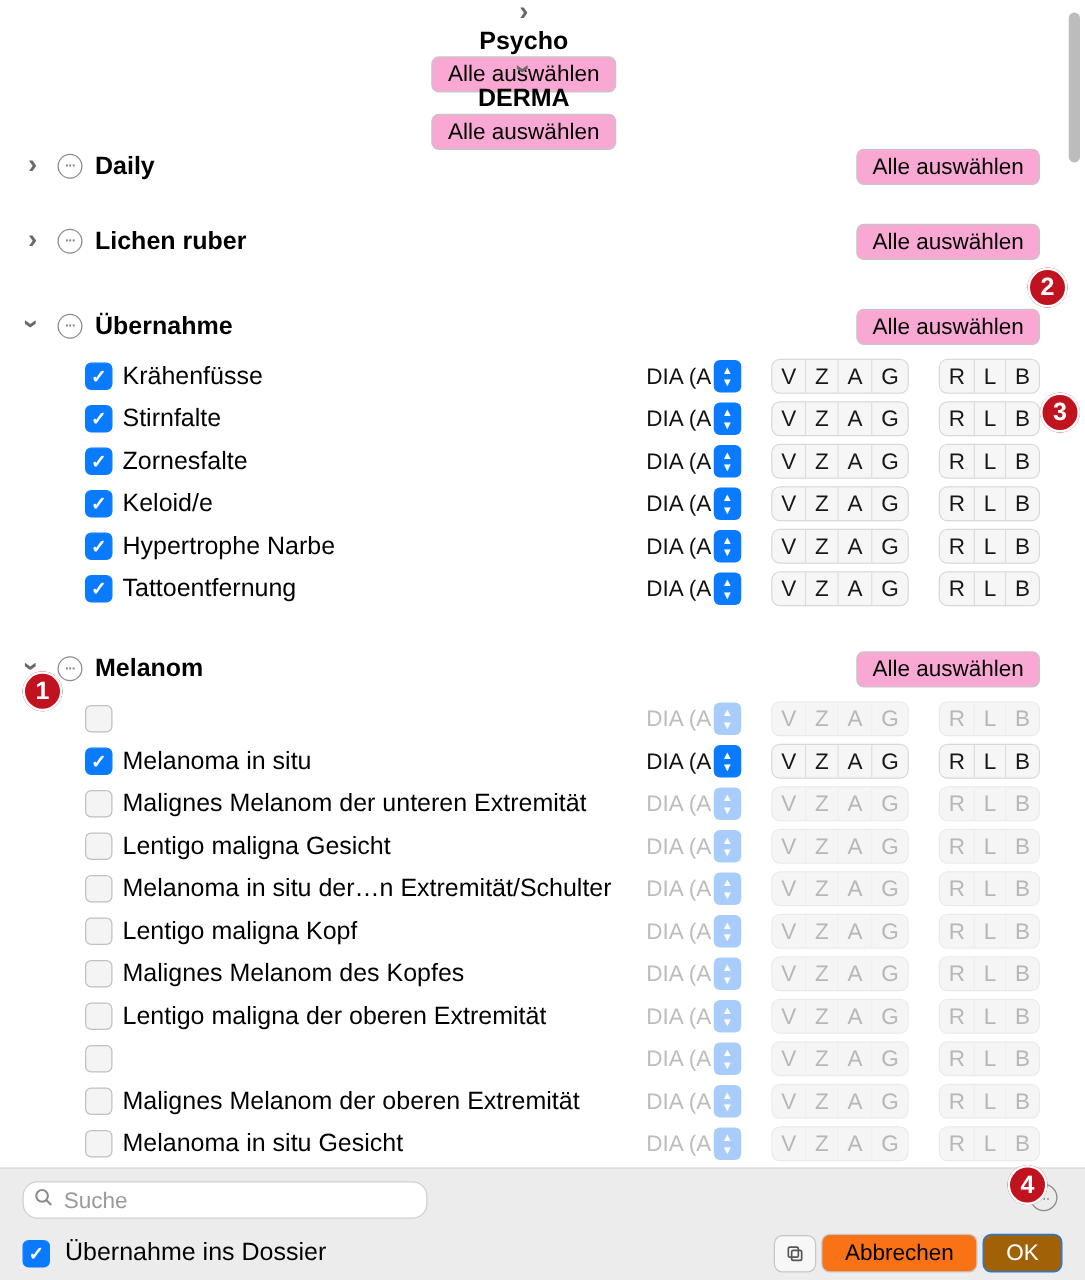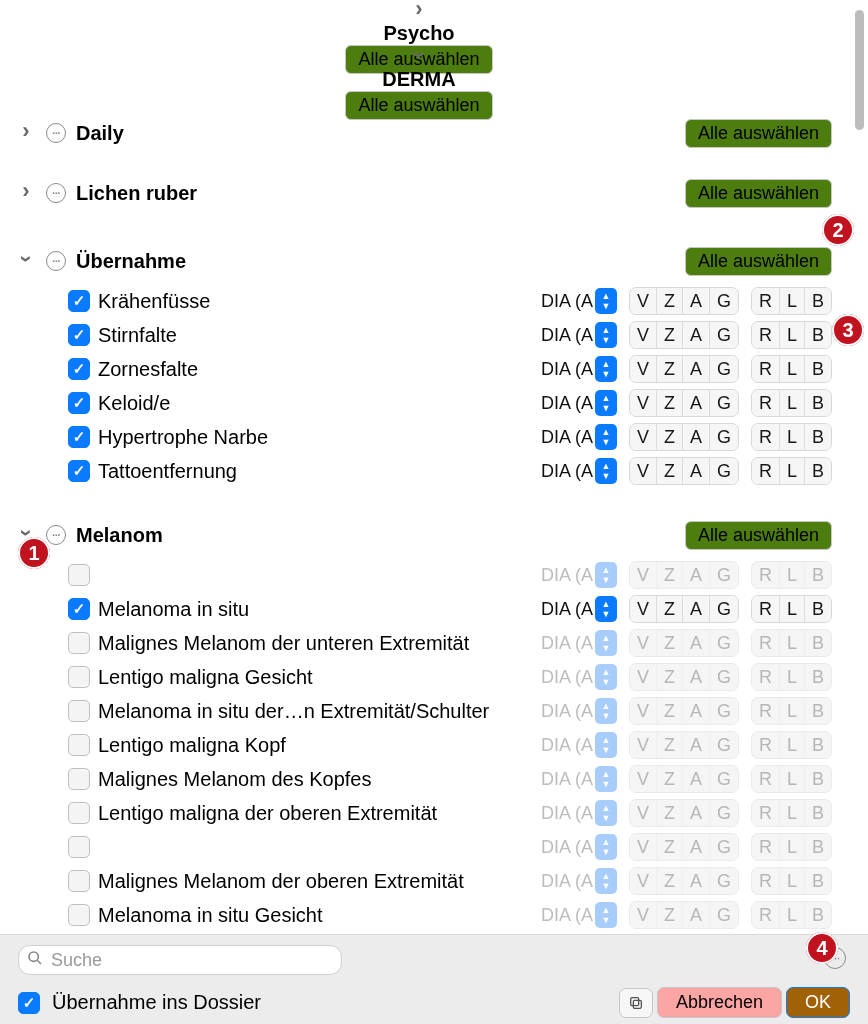"Alle auswählen" .select-all { background: #4d7c0f -> #f9a8d4 }
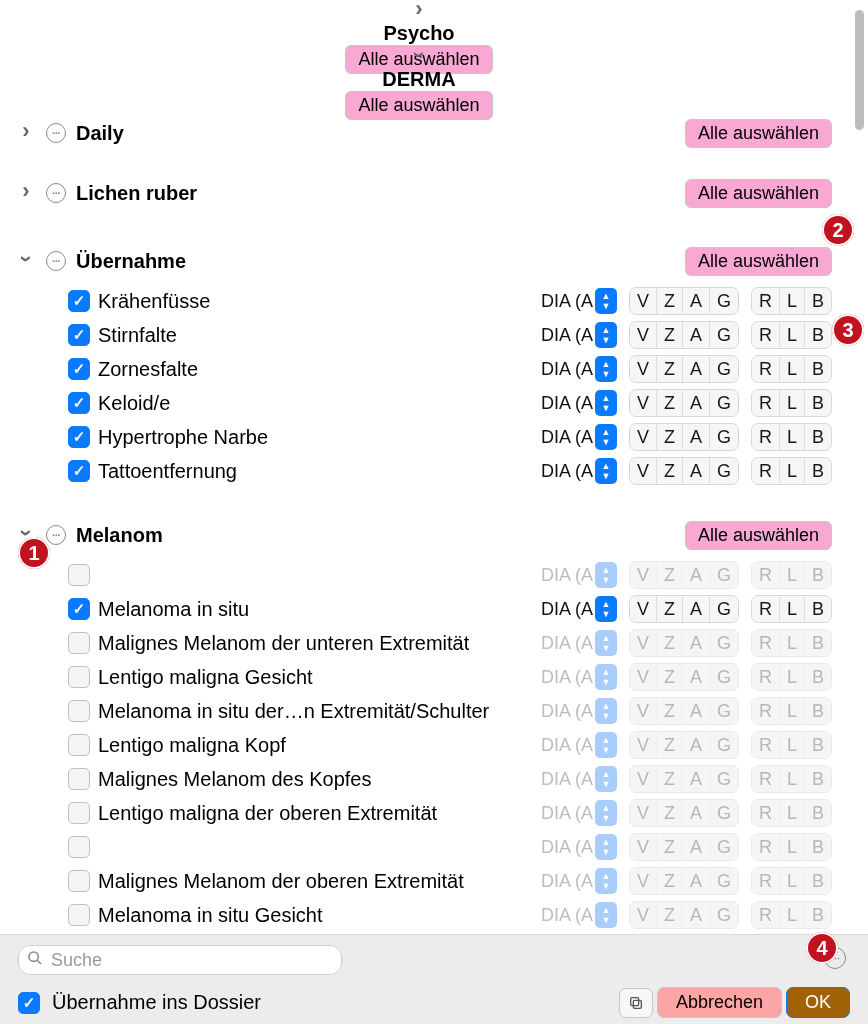"DIA (A" .right-controls { gap: 12px -> 24px }
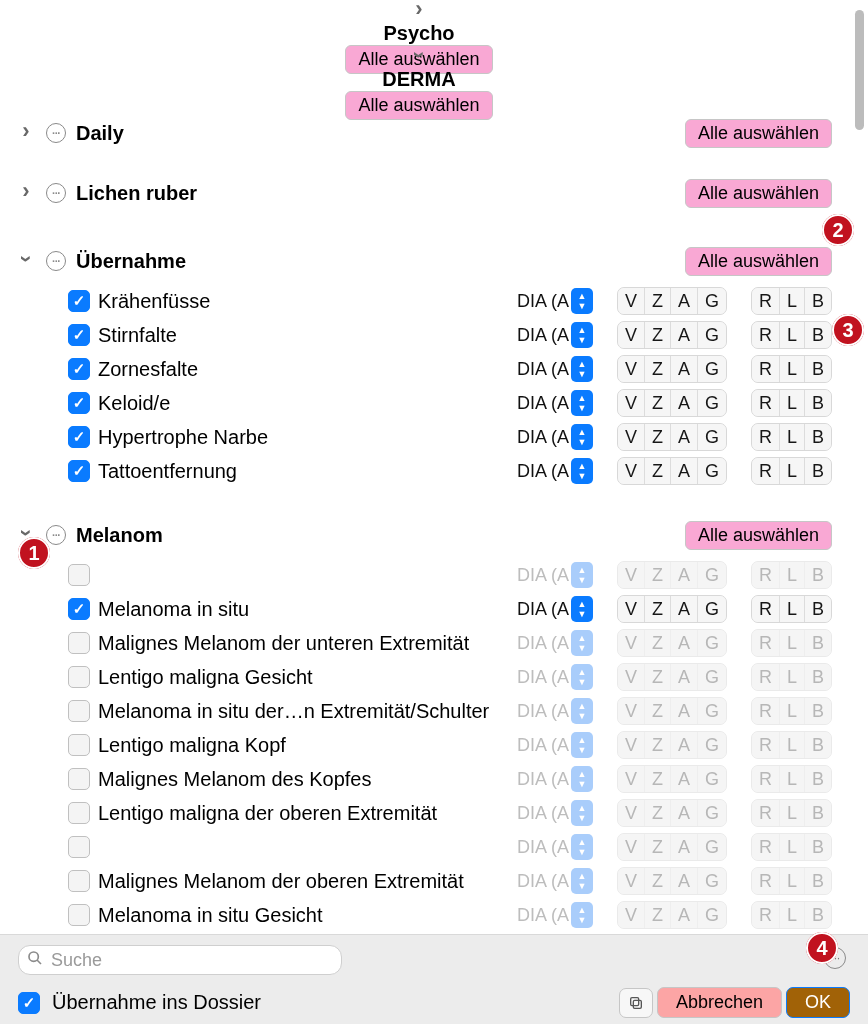"Abbrechen" .btn { background: #fca5a5 -> #f97316 }
